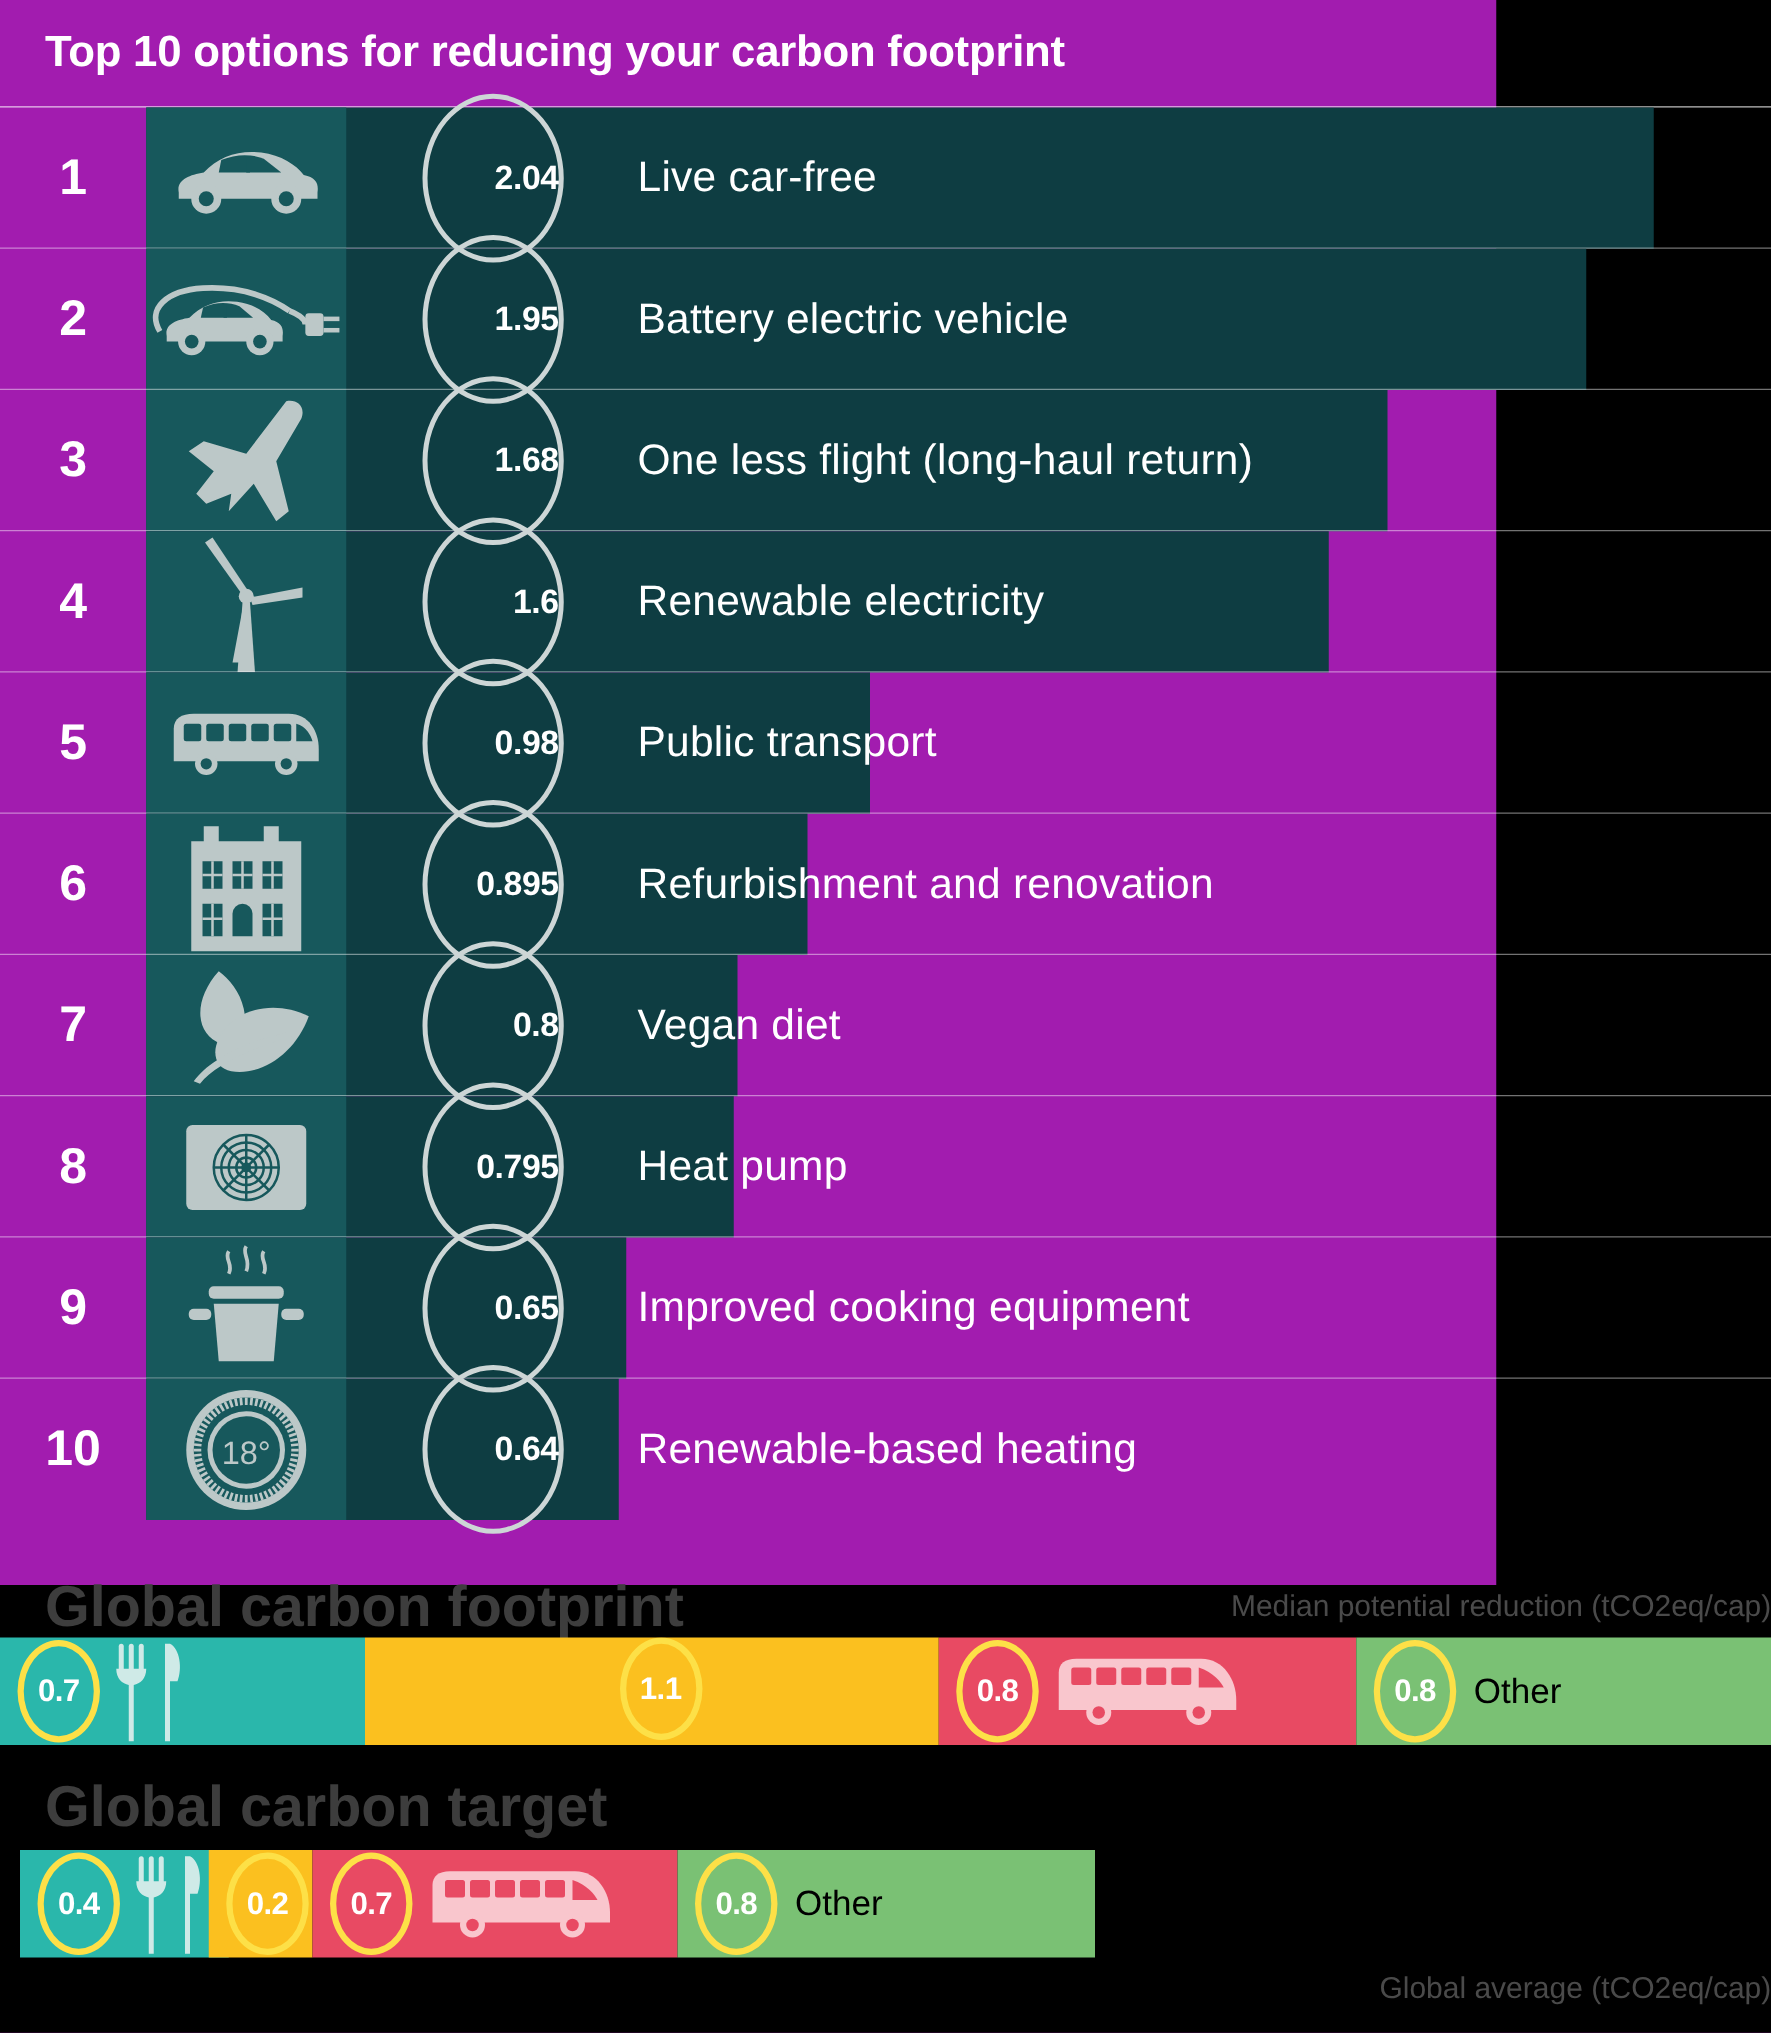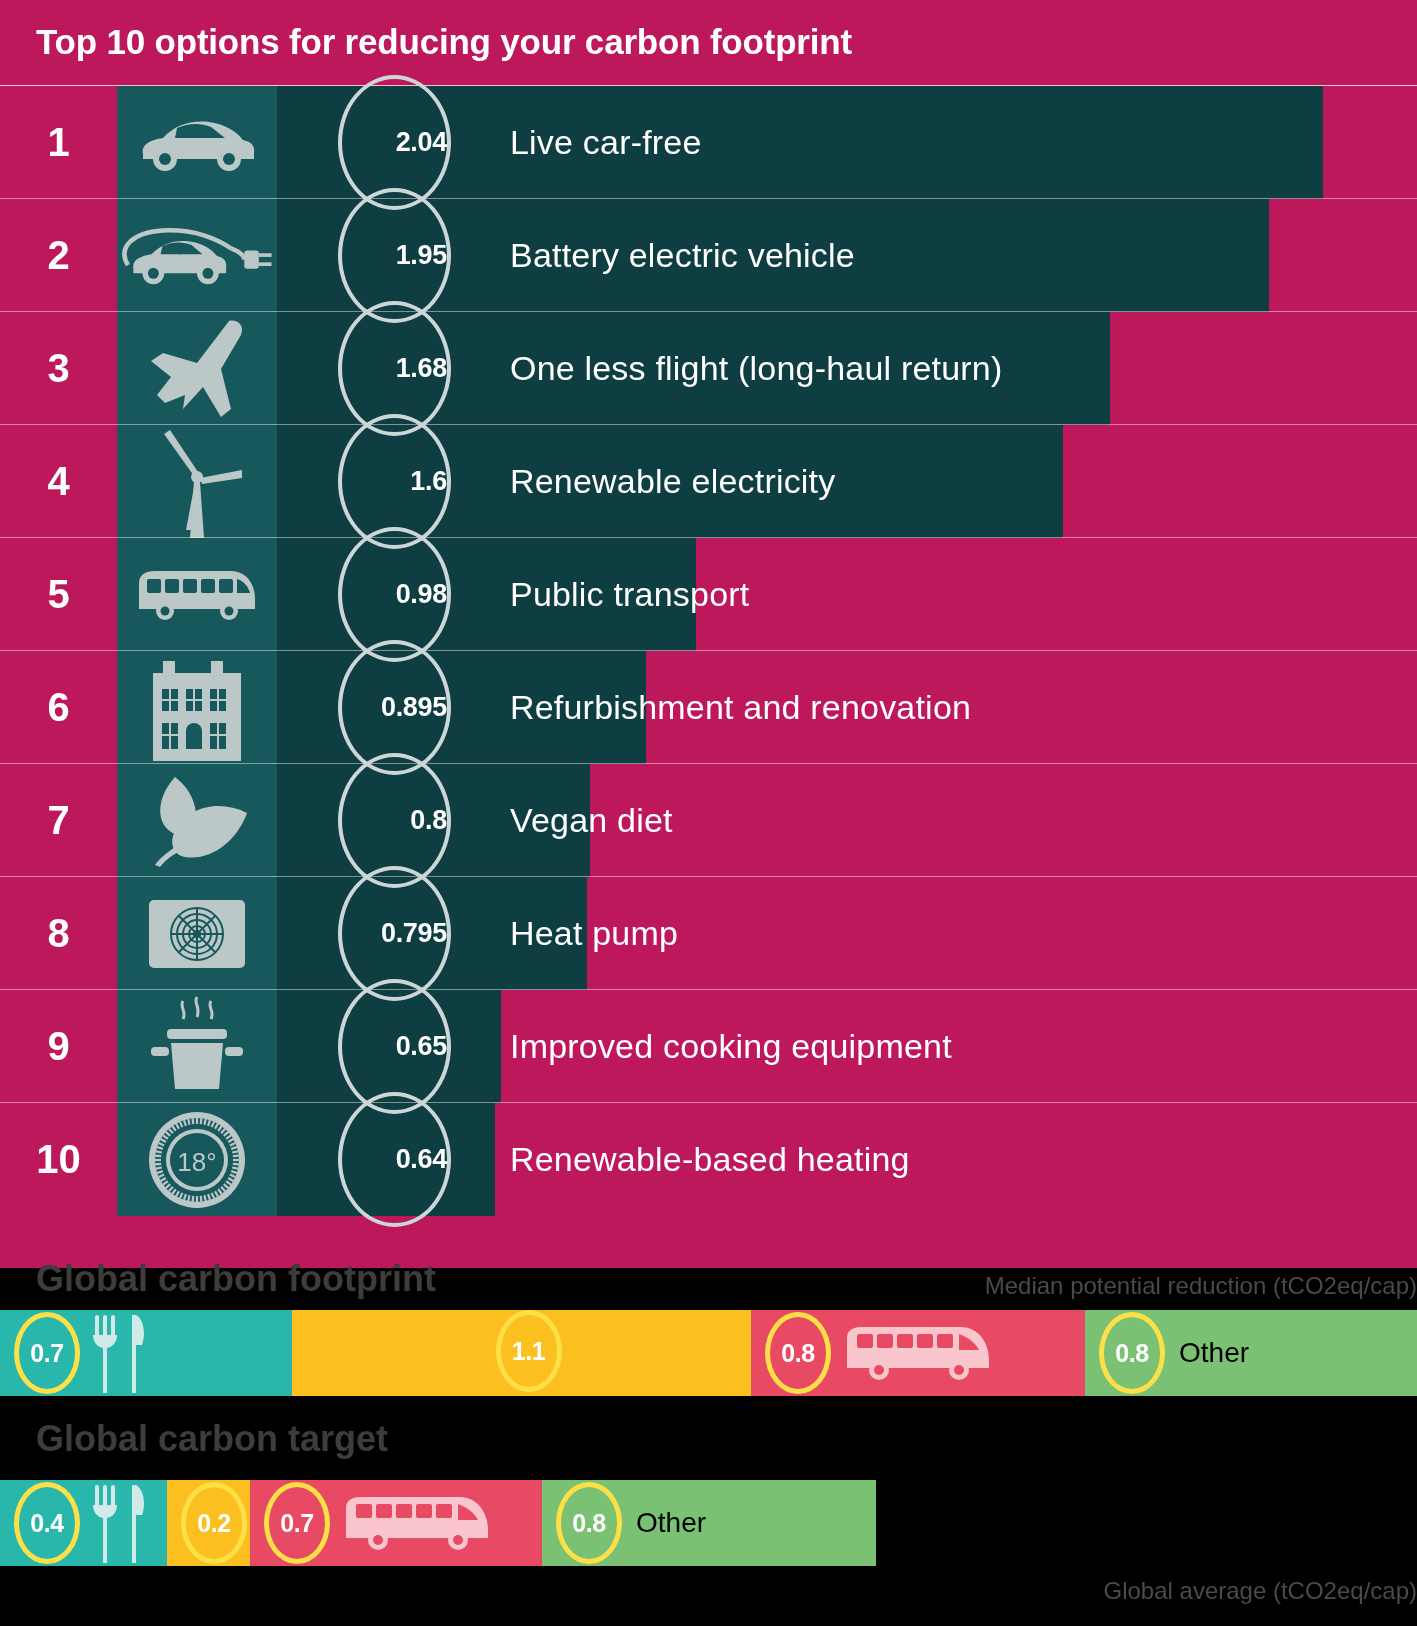"Top 10 options for reducing" .chart { background: #be185d -> #a21caf; width: 1417px -> 1197px }
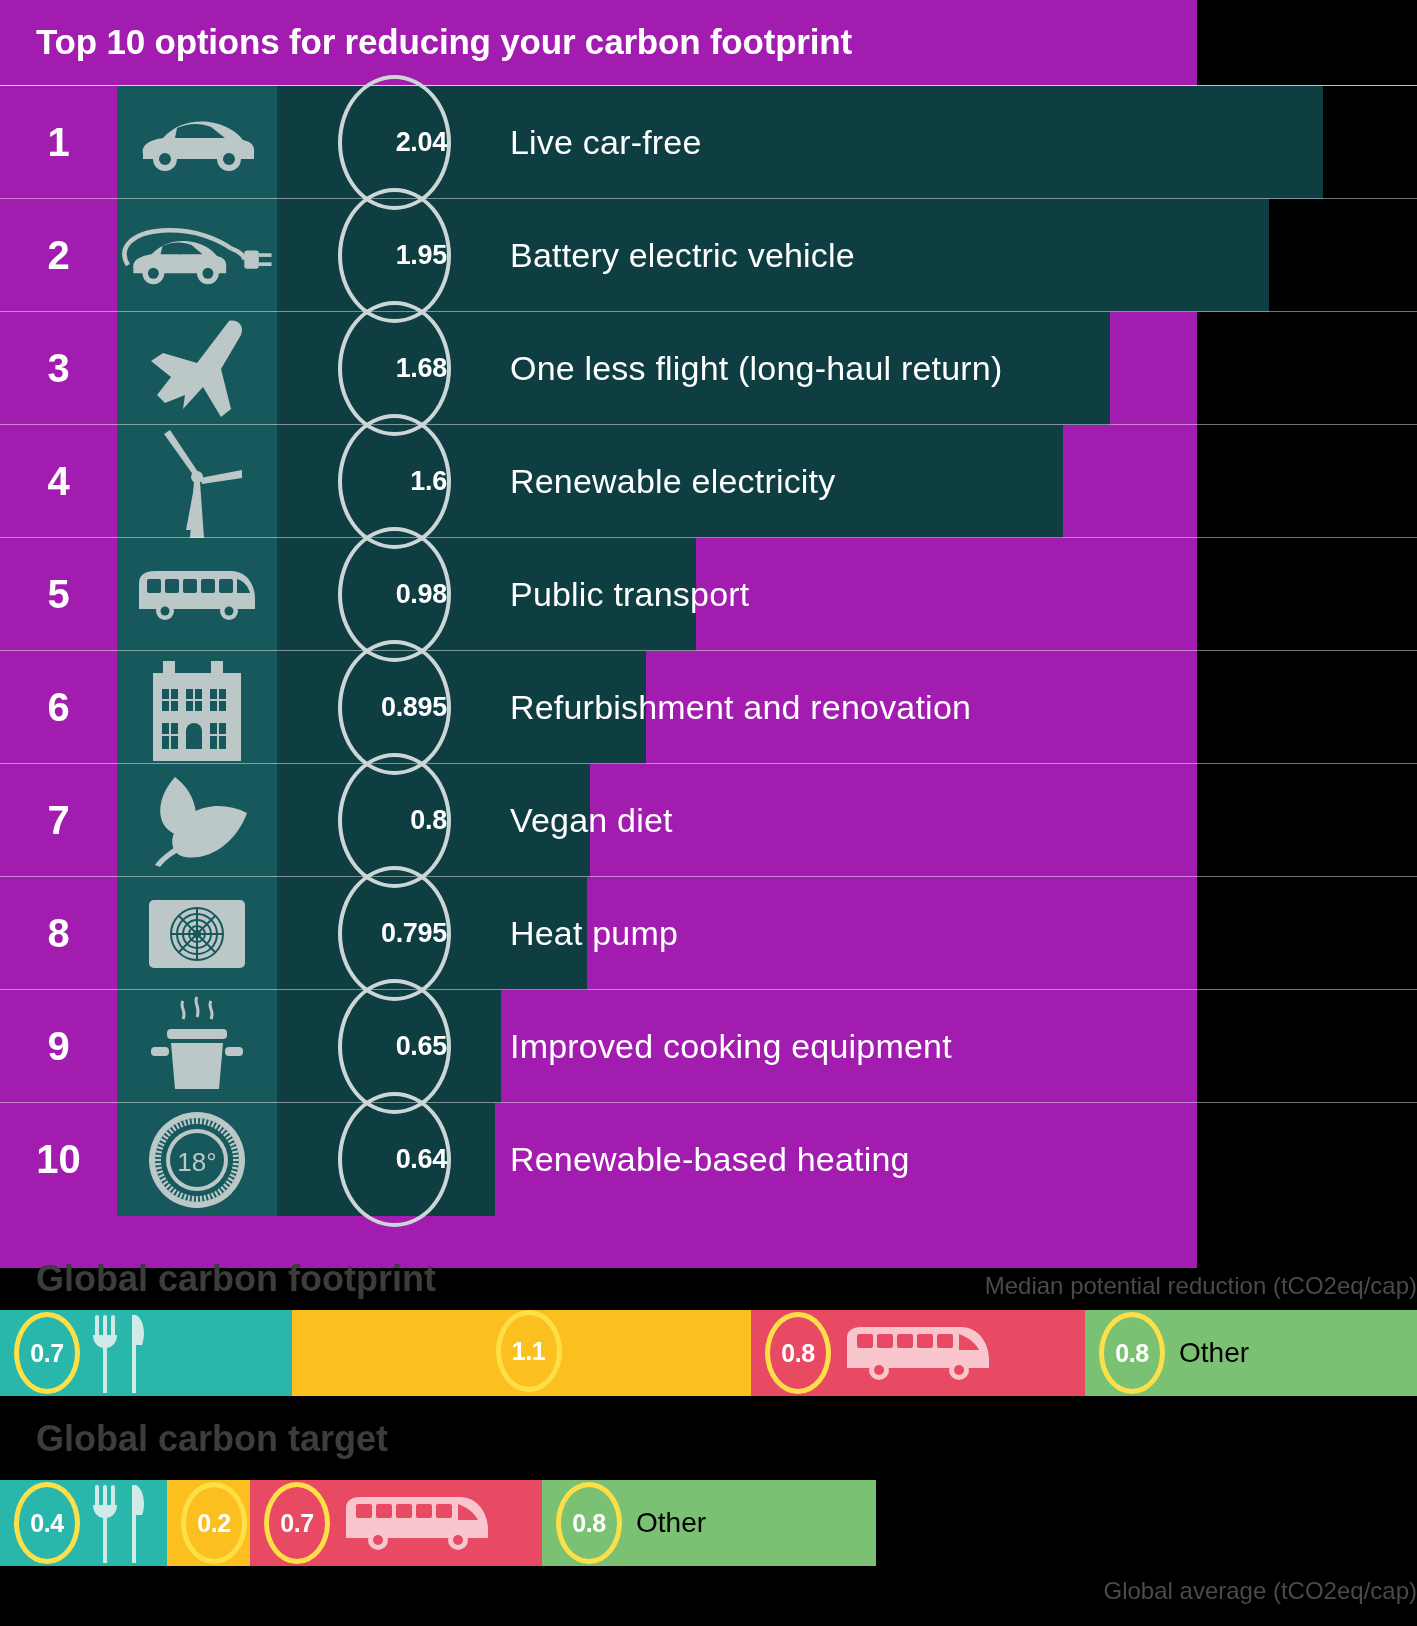"Global carbon footprint" .section-title { font-size: 36px -> 46px }
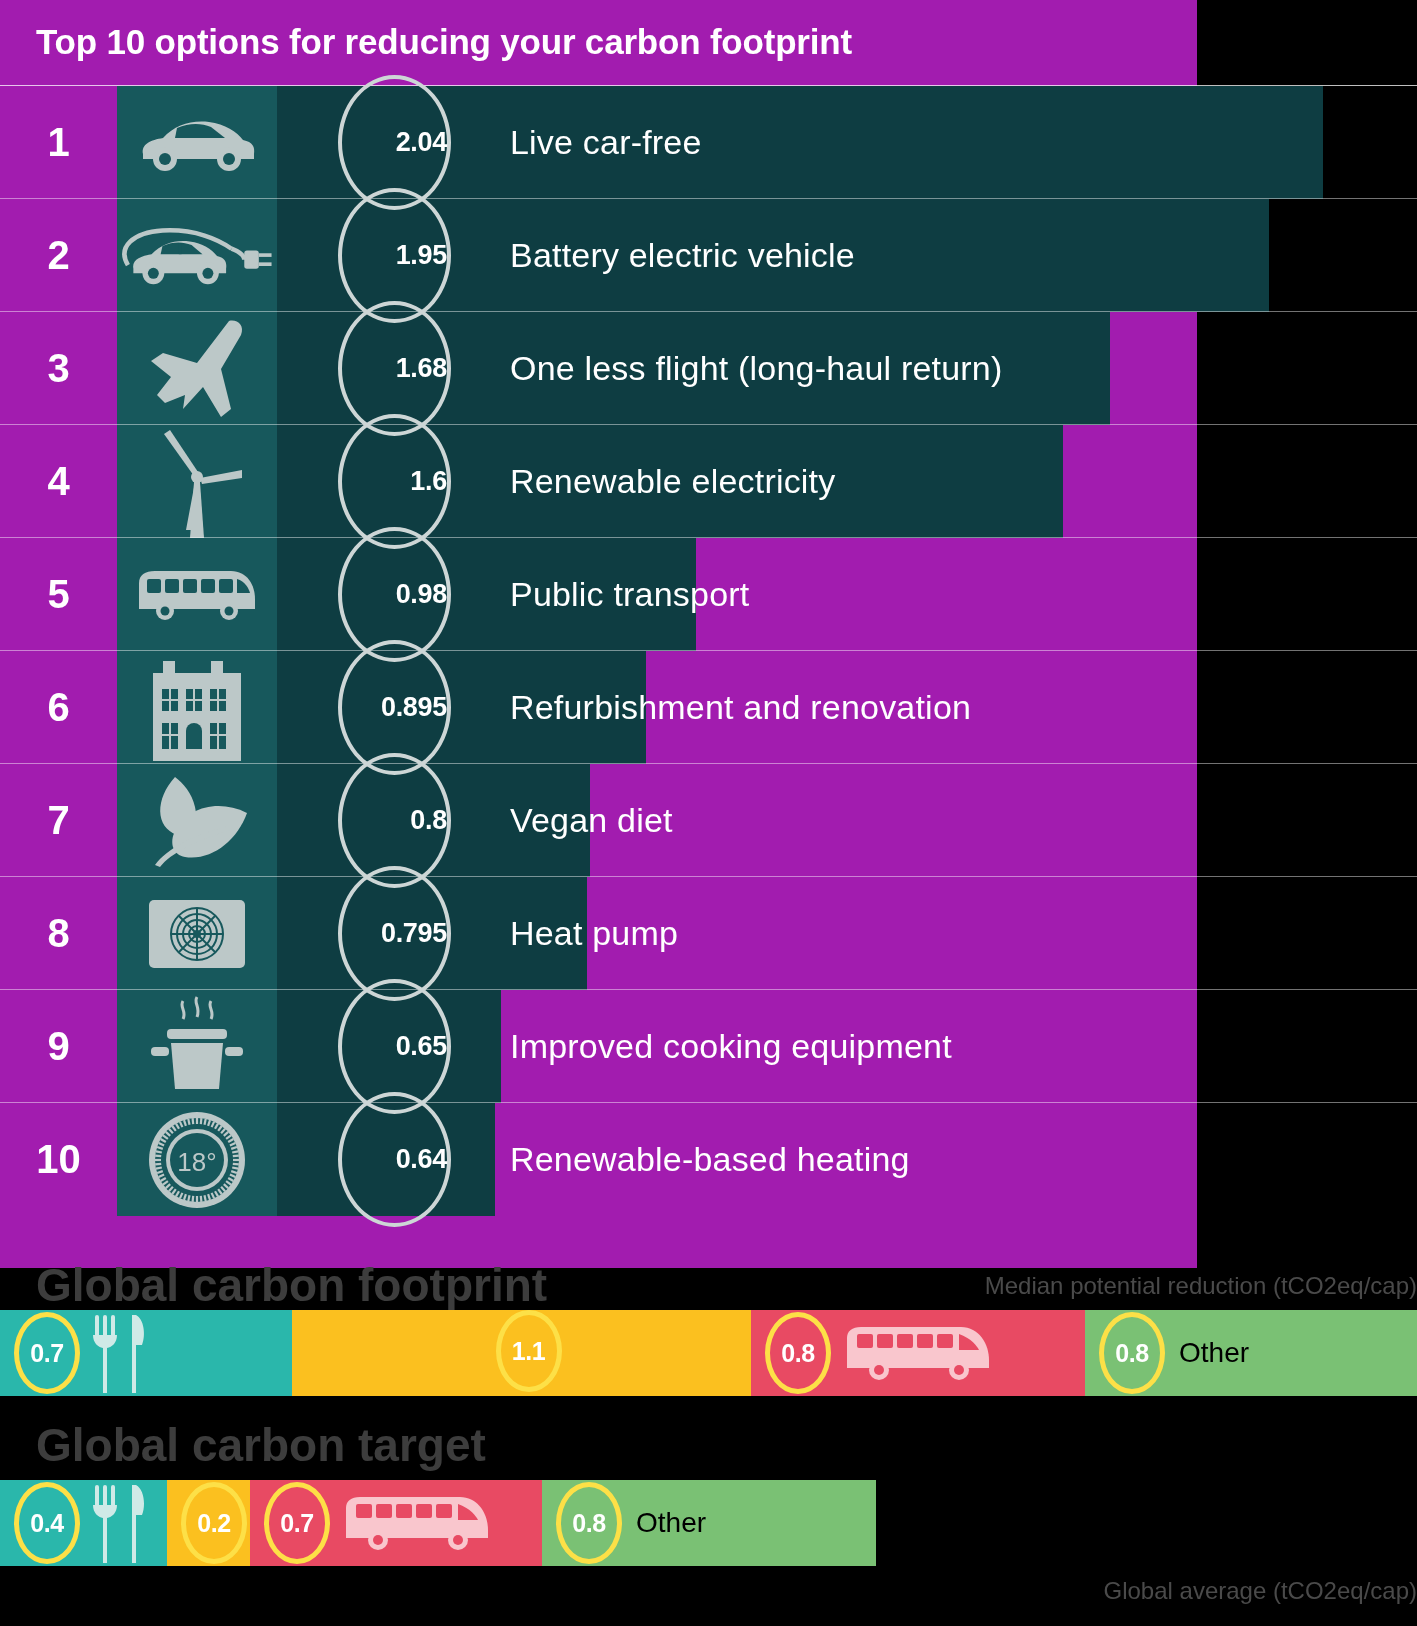"0.4" div.seg { left: 0px -> 16px }
